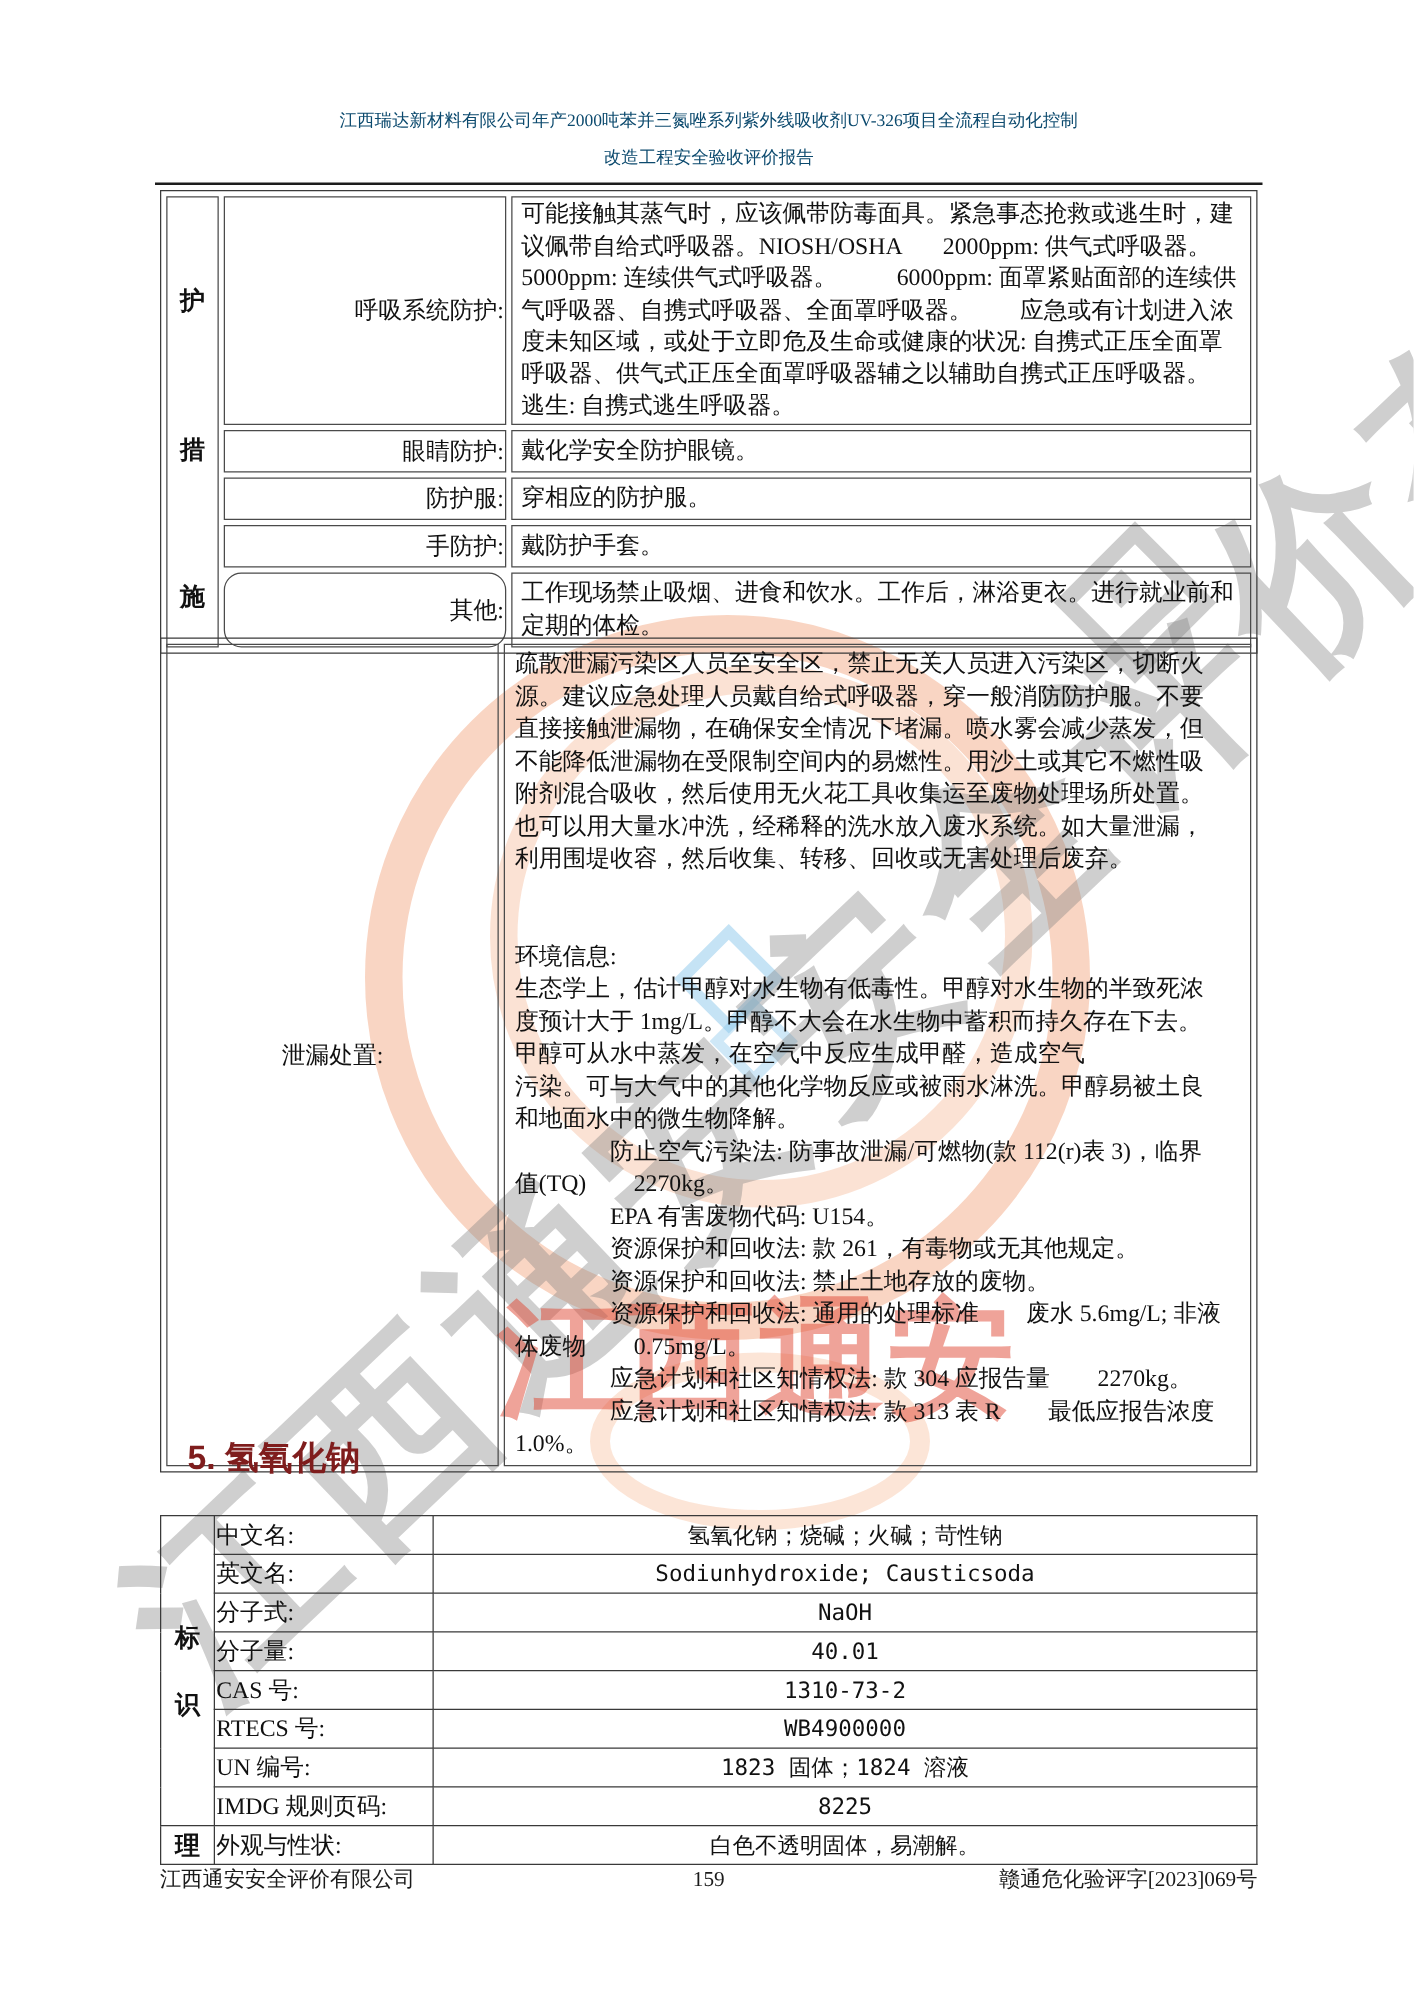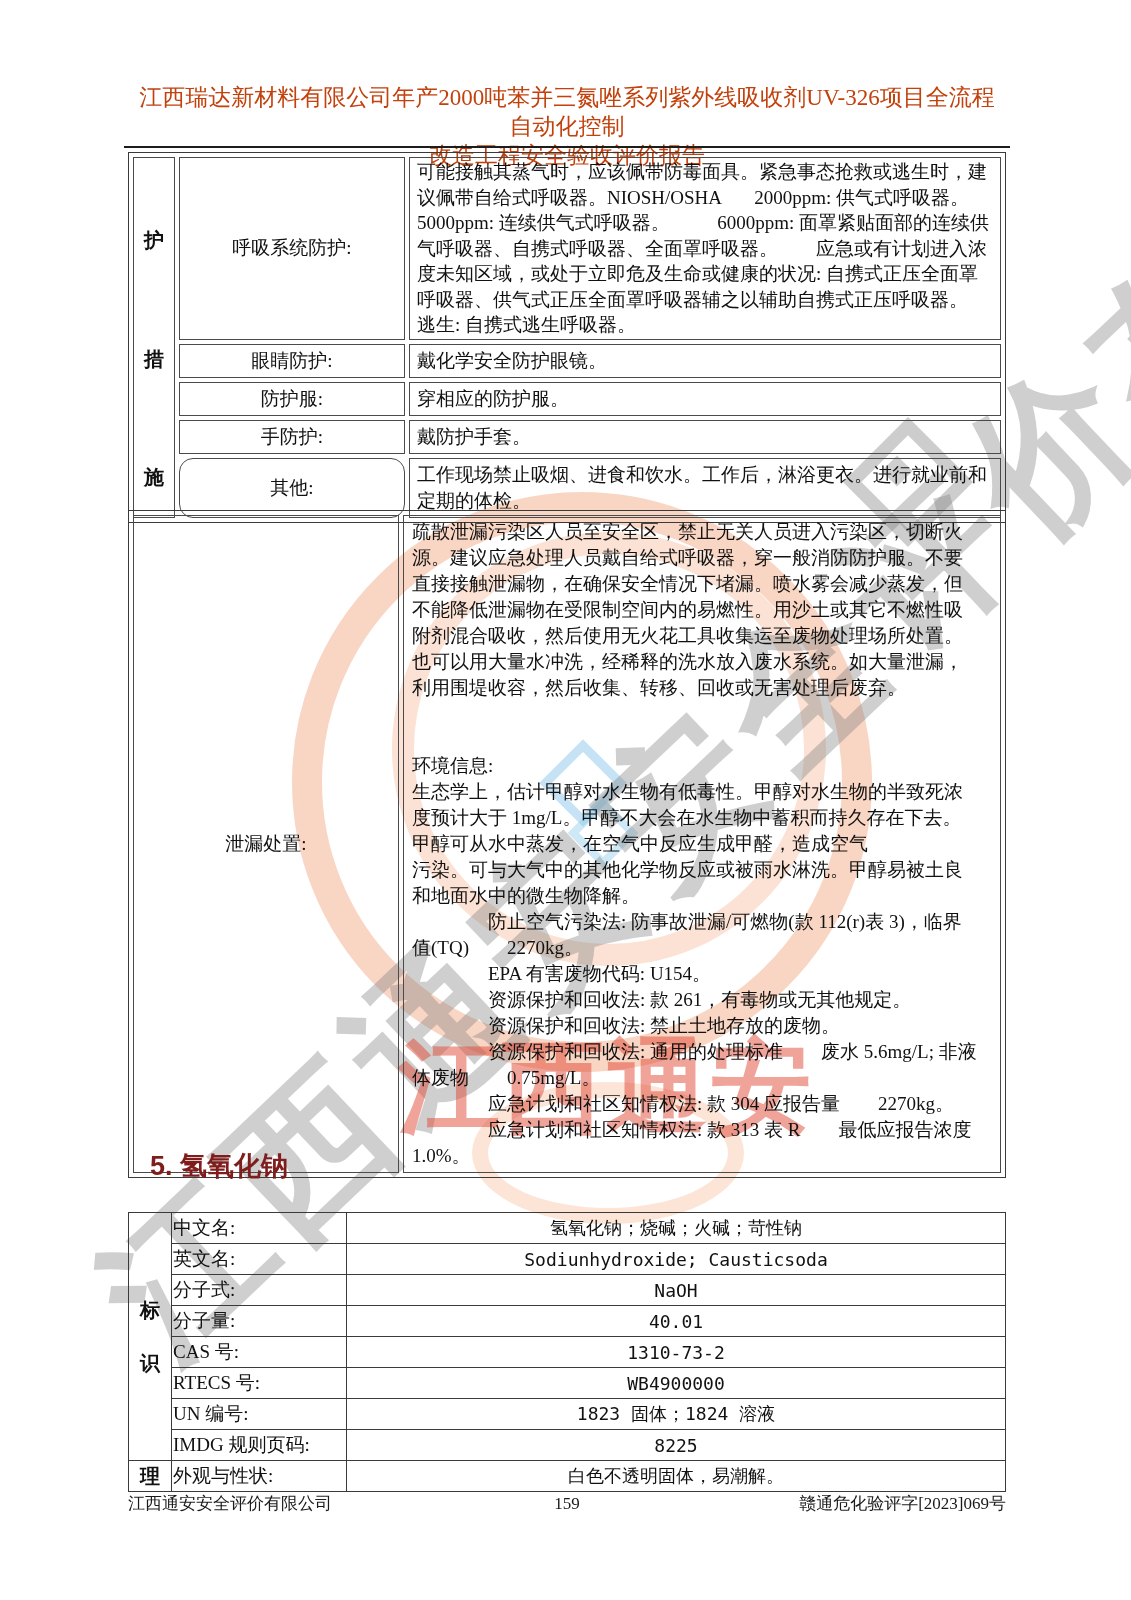"江西瑞达新材料有限公司年产2000吨苯并三氮唑系列紫外线吸收剂UV-326项目全" .header { color: #c2410c -> #0c4a6e; font-size: 23px -> 14px }
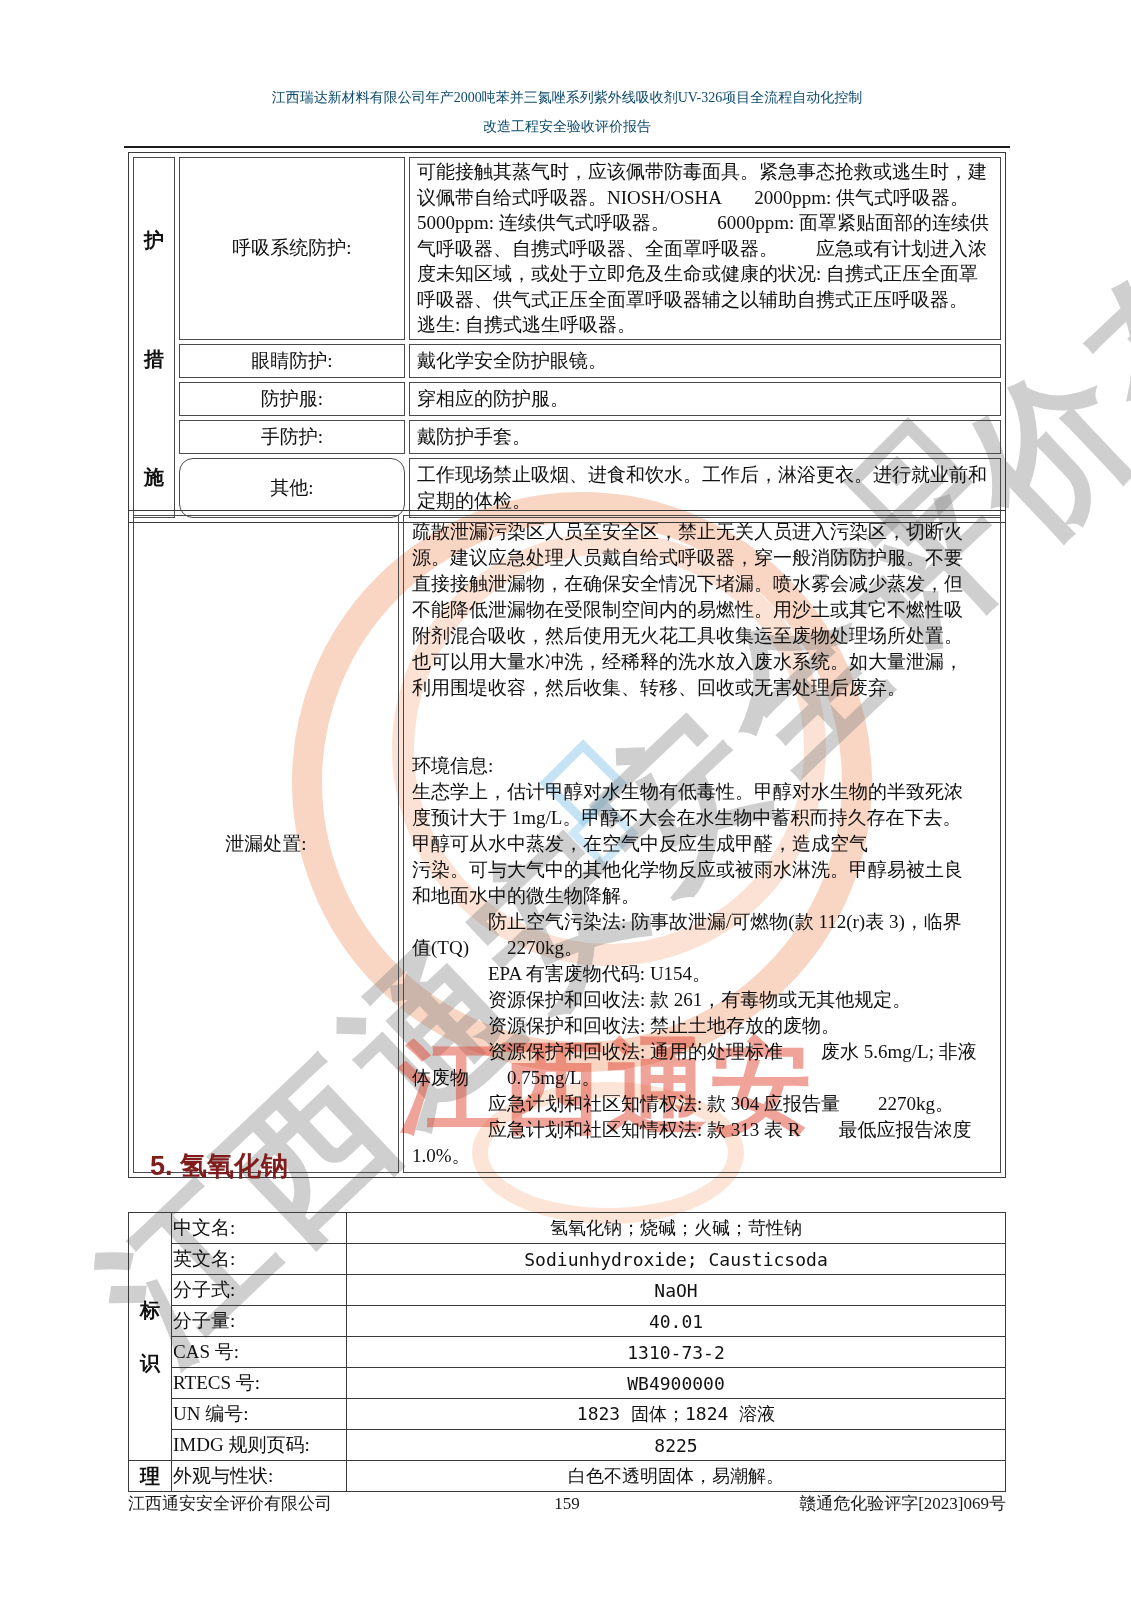"呼吸系统防护:" .lbl { text-align: center -> right }
